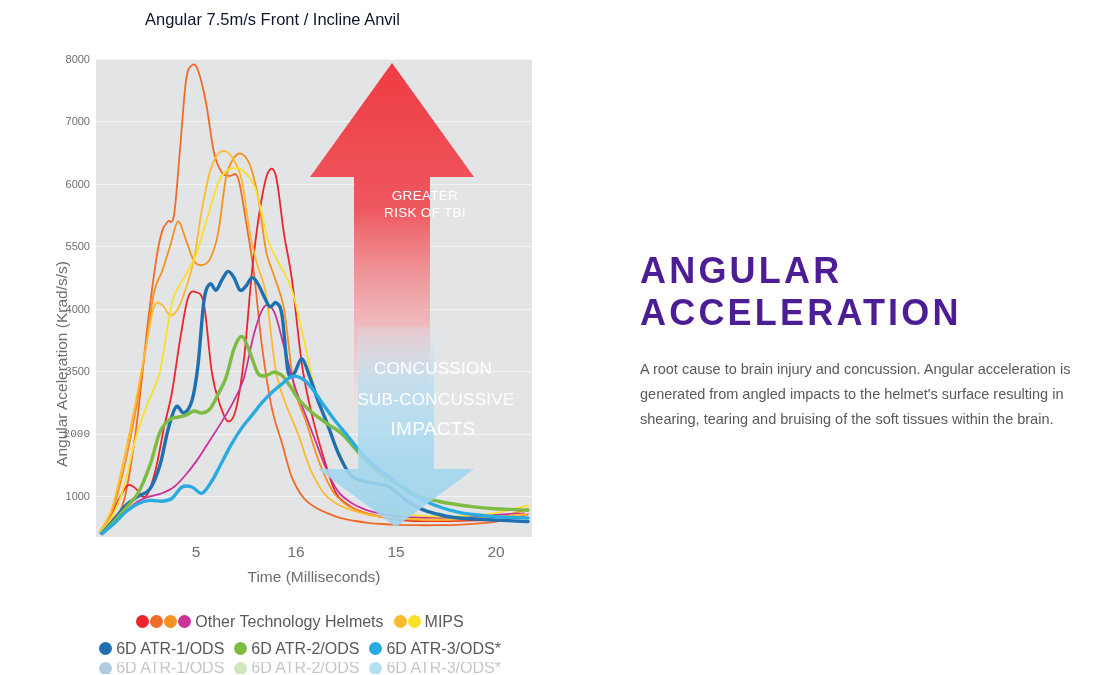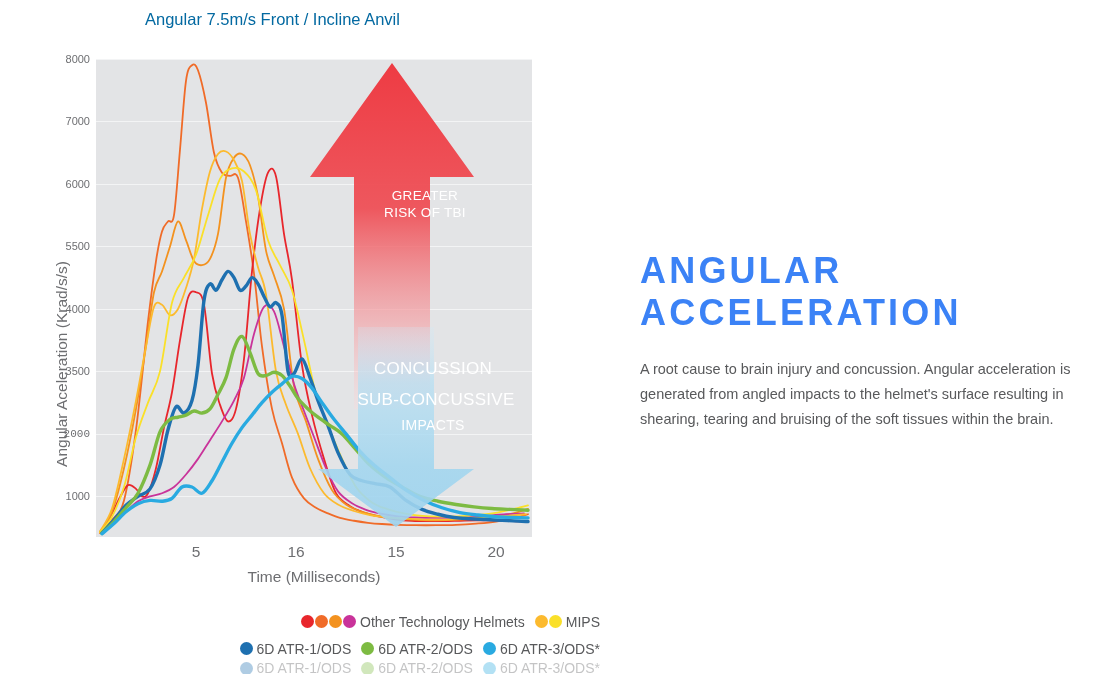"Angular 7.5m/s Front / Incline" #chart-title { color: #0369a1 -> #0f172a }
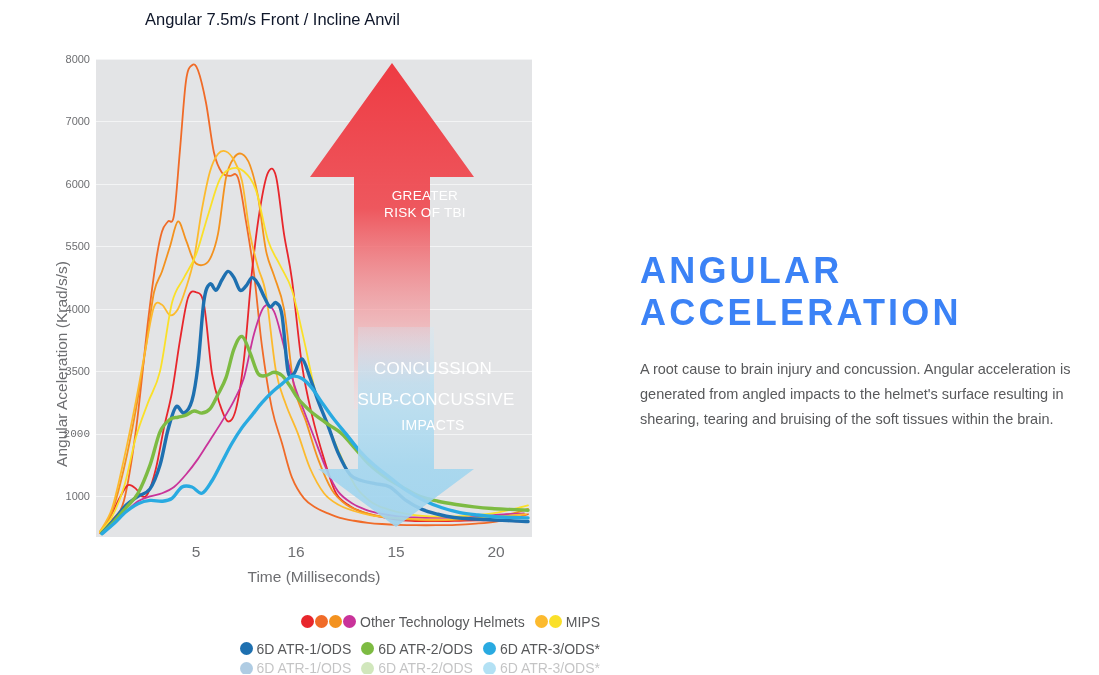"ANGULAR" #headline { color: #3b82f6 -> #4c1d95 }
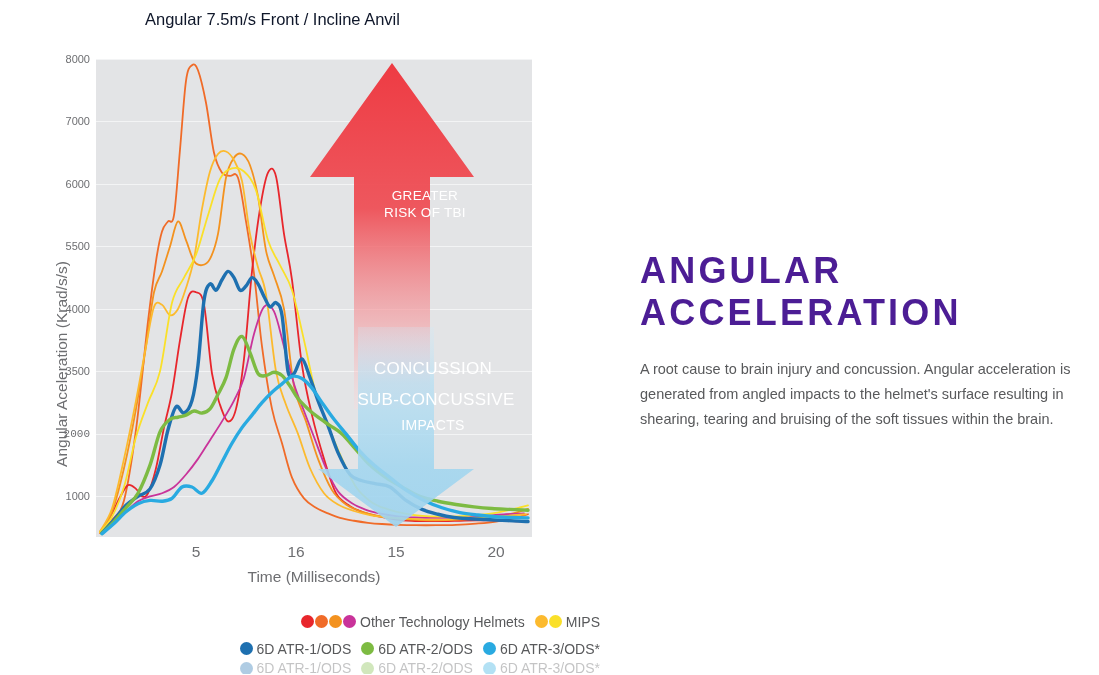"IMPACTS" #down-arrow-label-3 { font-size: 14px -> 19px }
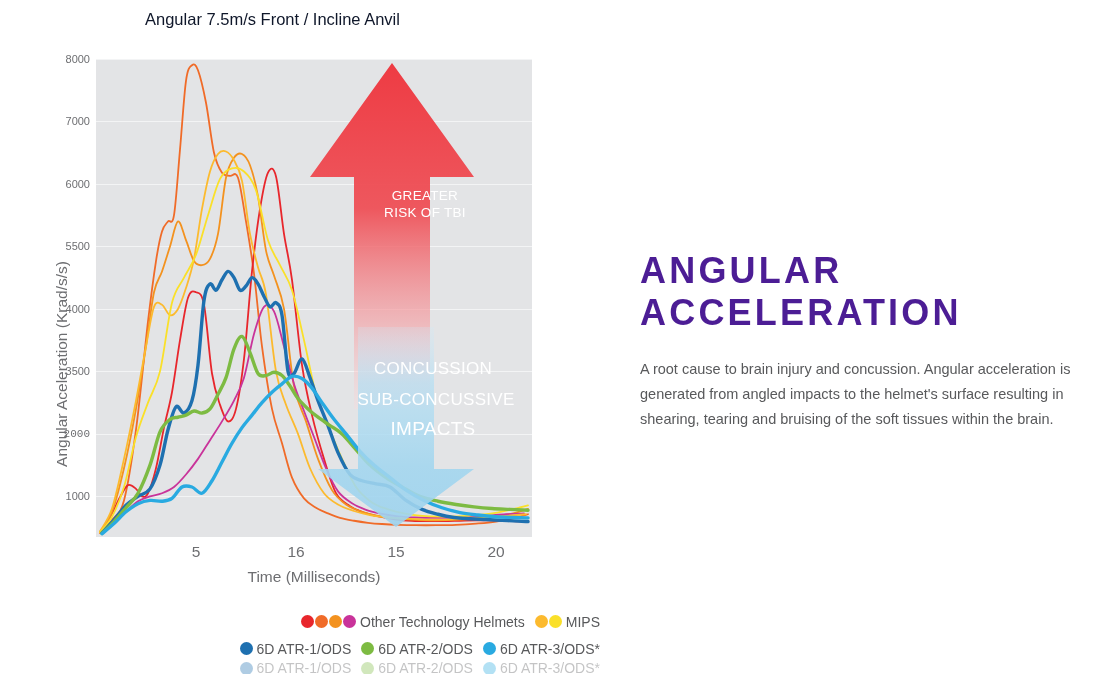"Other Technology Helmets" .legend-row { font-size: 14px -> 16px; justify-content: flex-end -> center }
